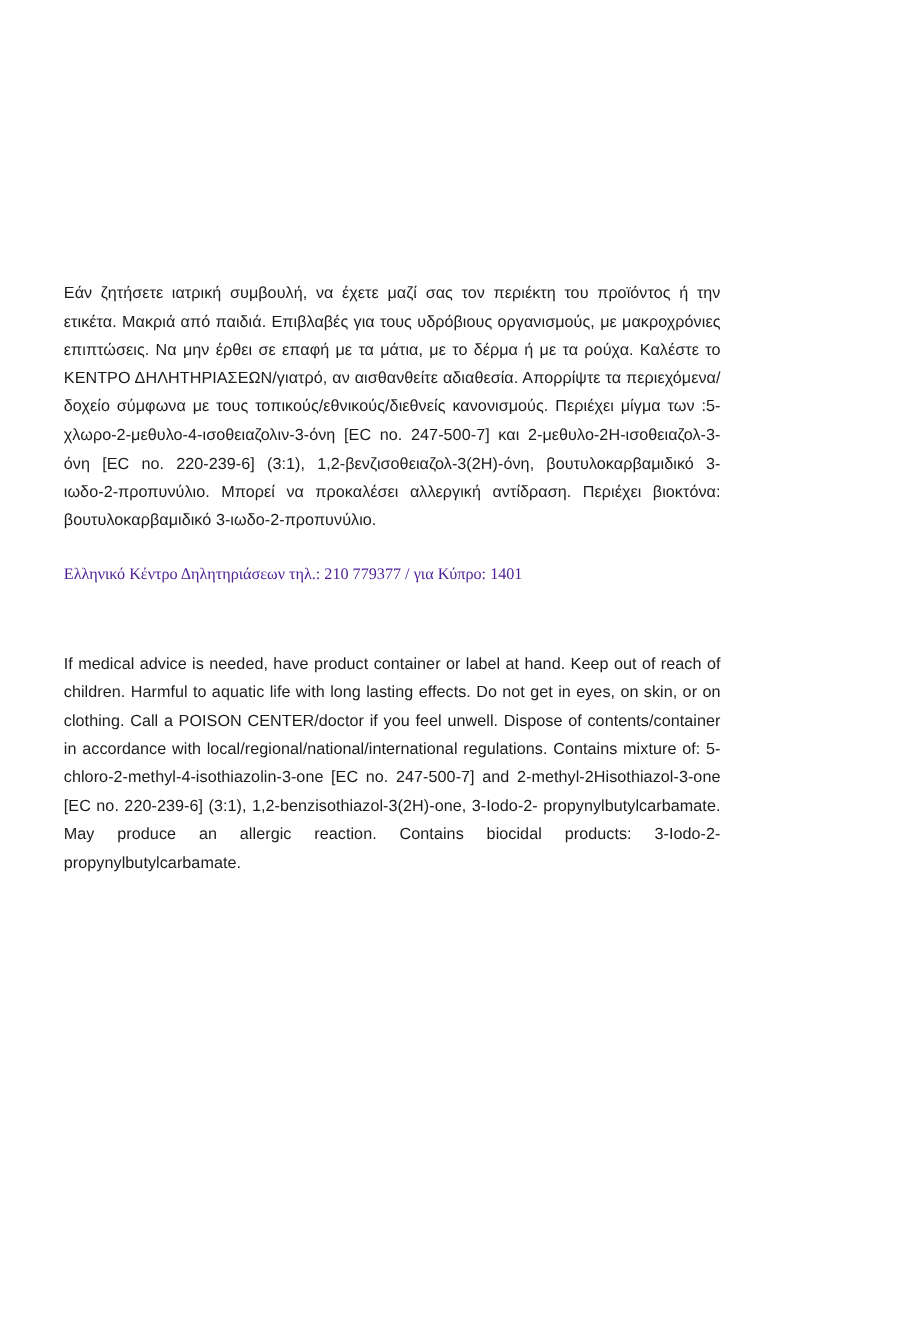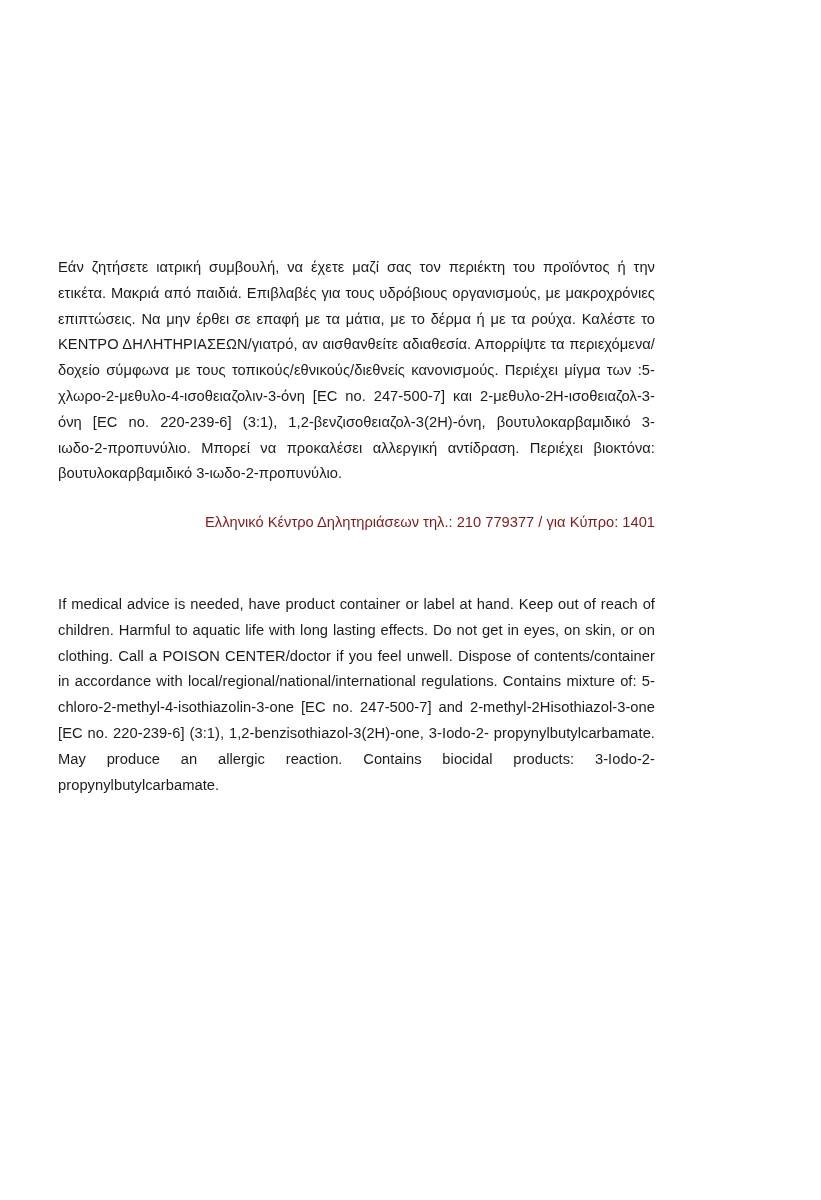"Ελληνικό Κέντρο Δηλητηριάσεων τηλ.: 210" .contact-line { color: #7f1d1d -> #4c1d95; font-family: none -> Liberation Serif, serif; text-align: right -> left }
